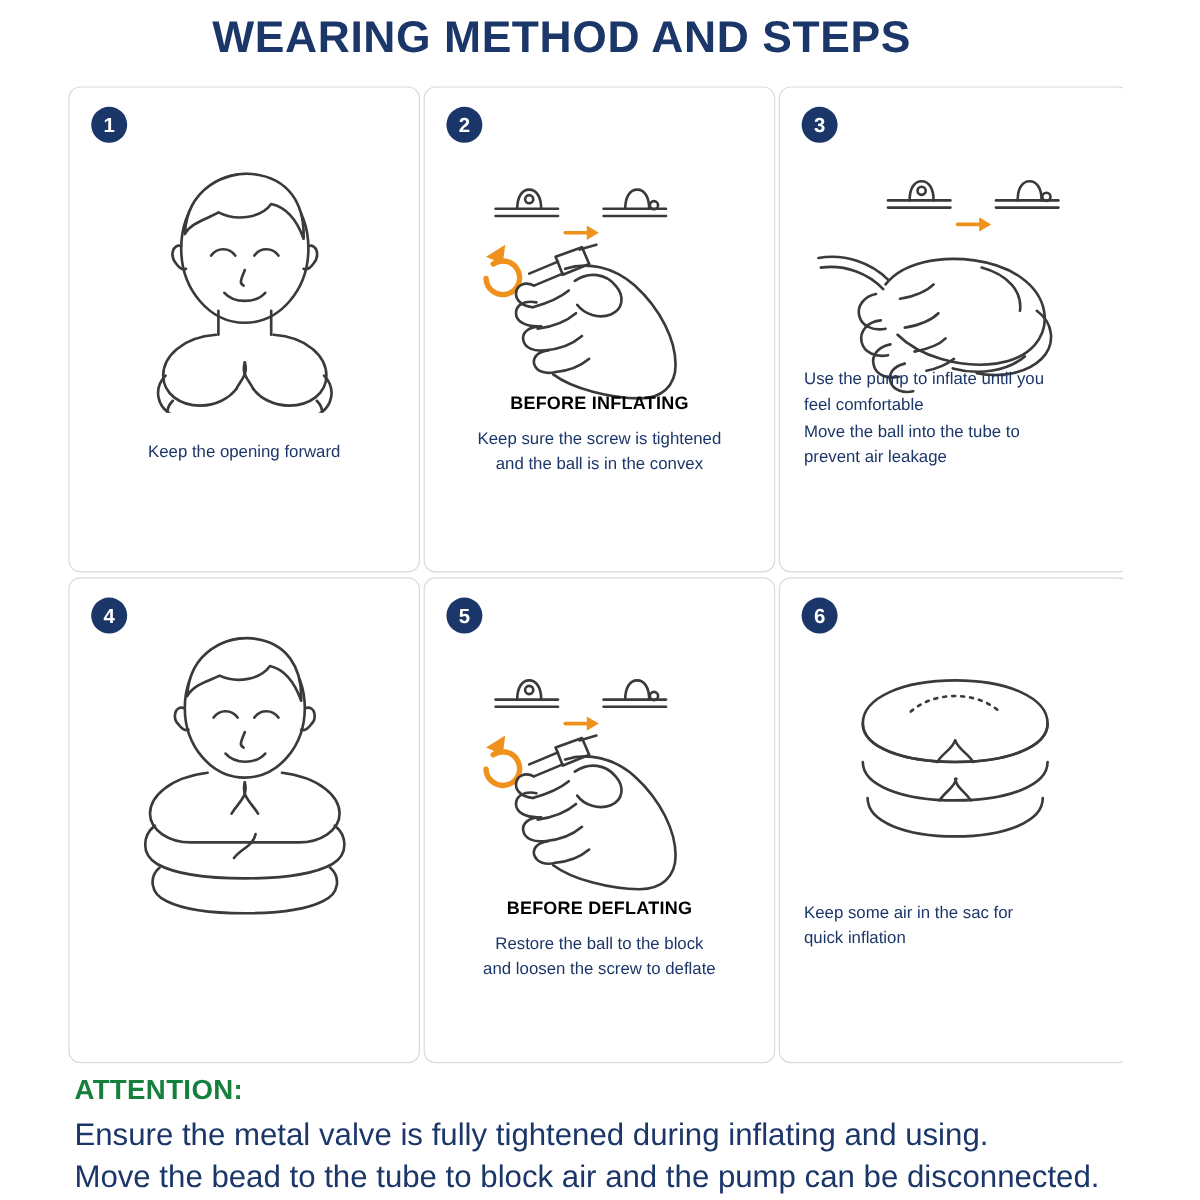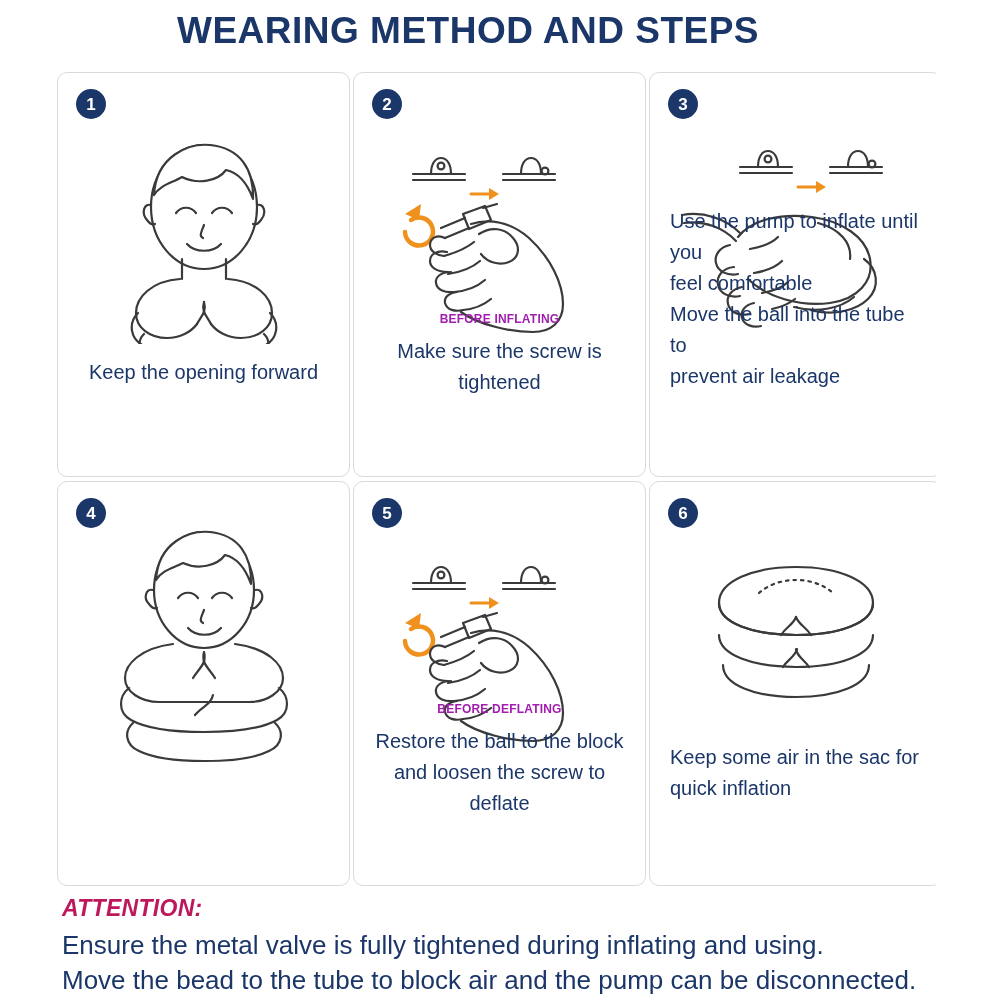"Use the pump to inflate" .caption .line { font-size: 20px -> 14px }
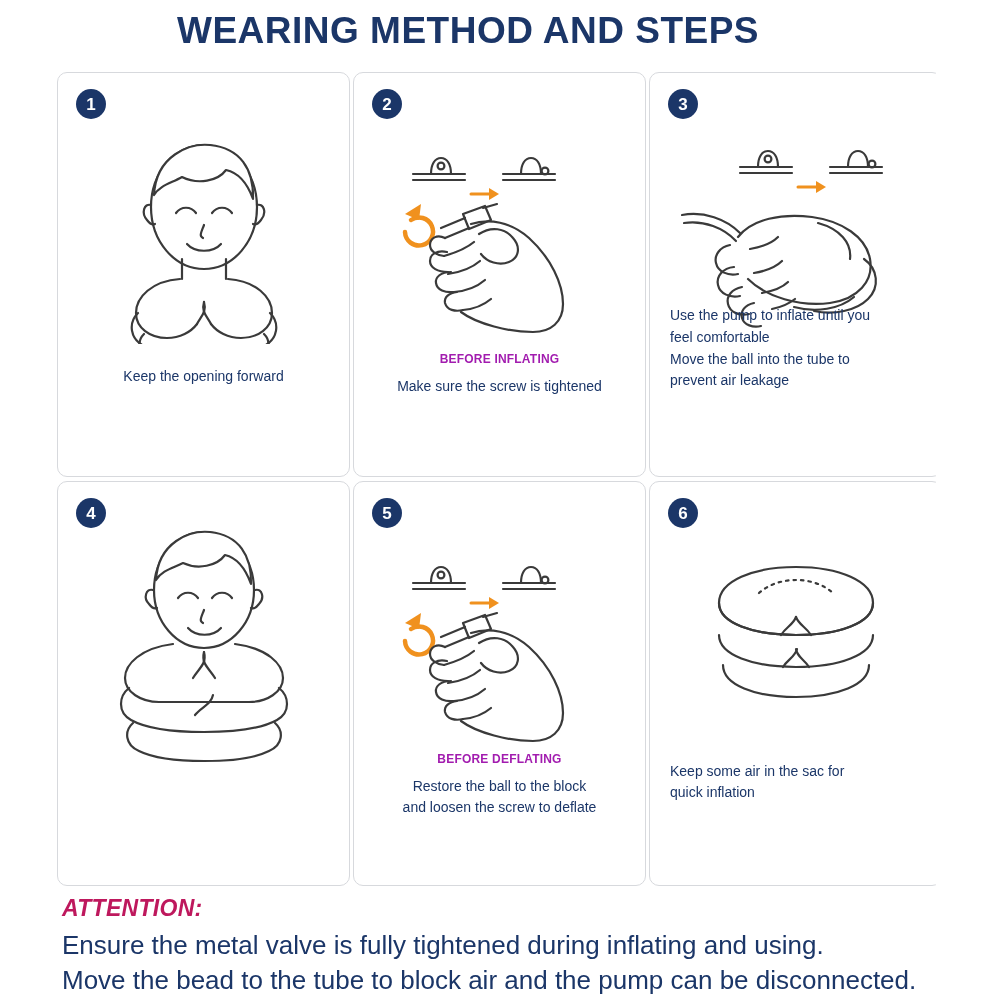"BEFORE INFLATING" .caption .heading { color: #a21caf -> #000000; font-size: 12px -> 15px }
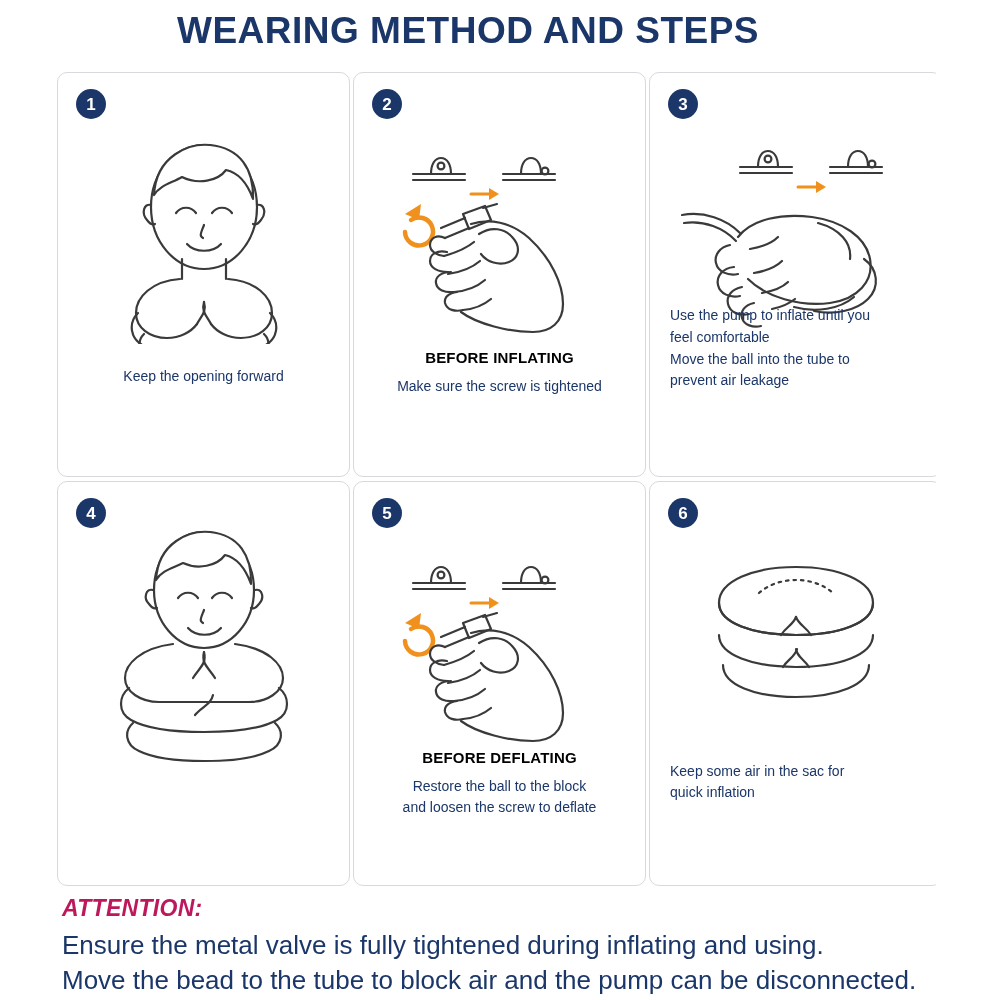"Make sure the screw is" p.line { text: Make -> Keep }
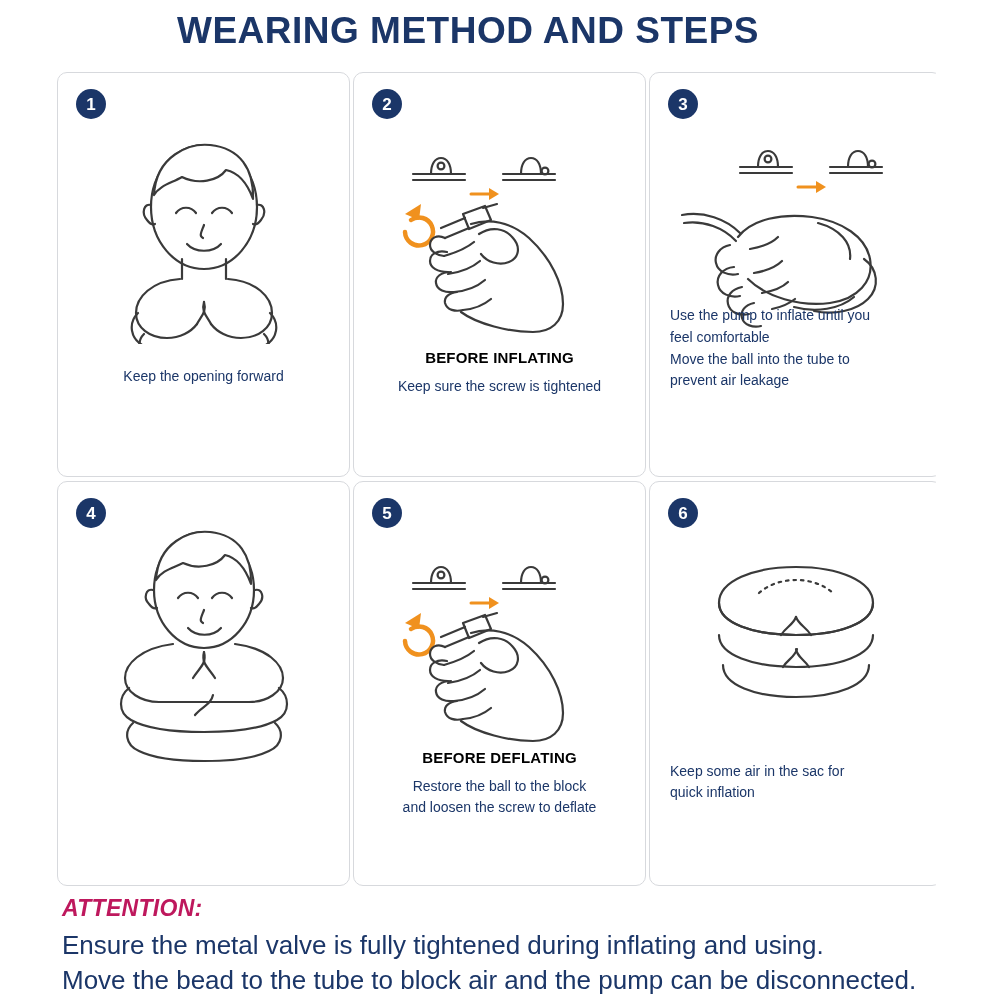"and the ball is in" p.line { html: none -> <p>and the ball is in the convex</p> }
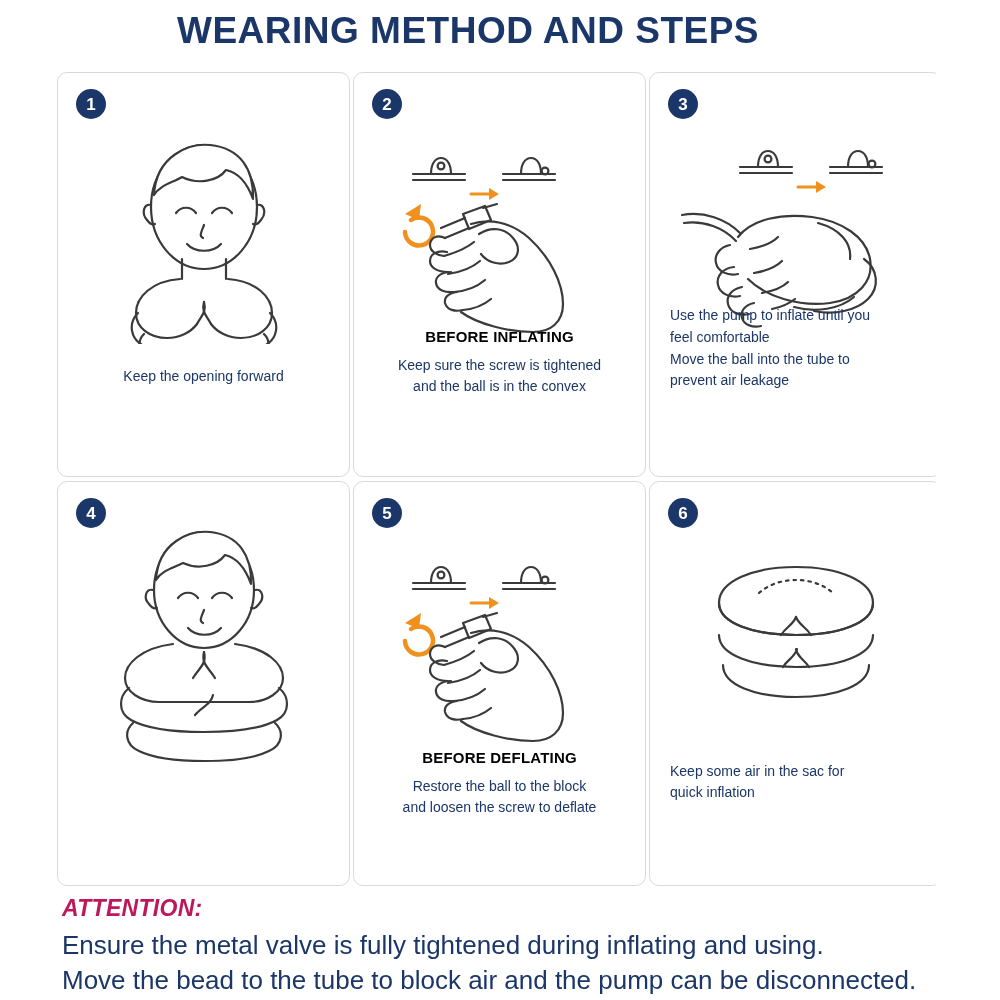"Keep some air in the" .c6 .caption { bottom: 65px -> 76px }
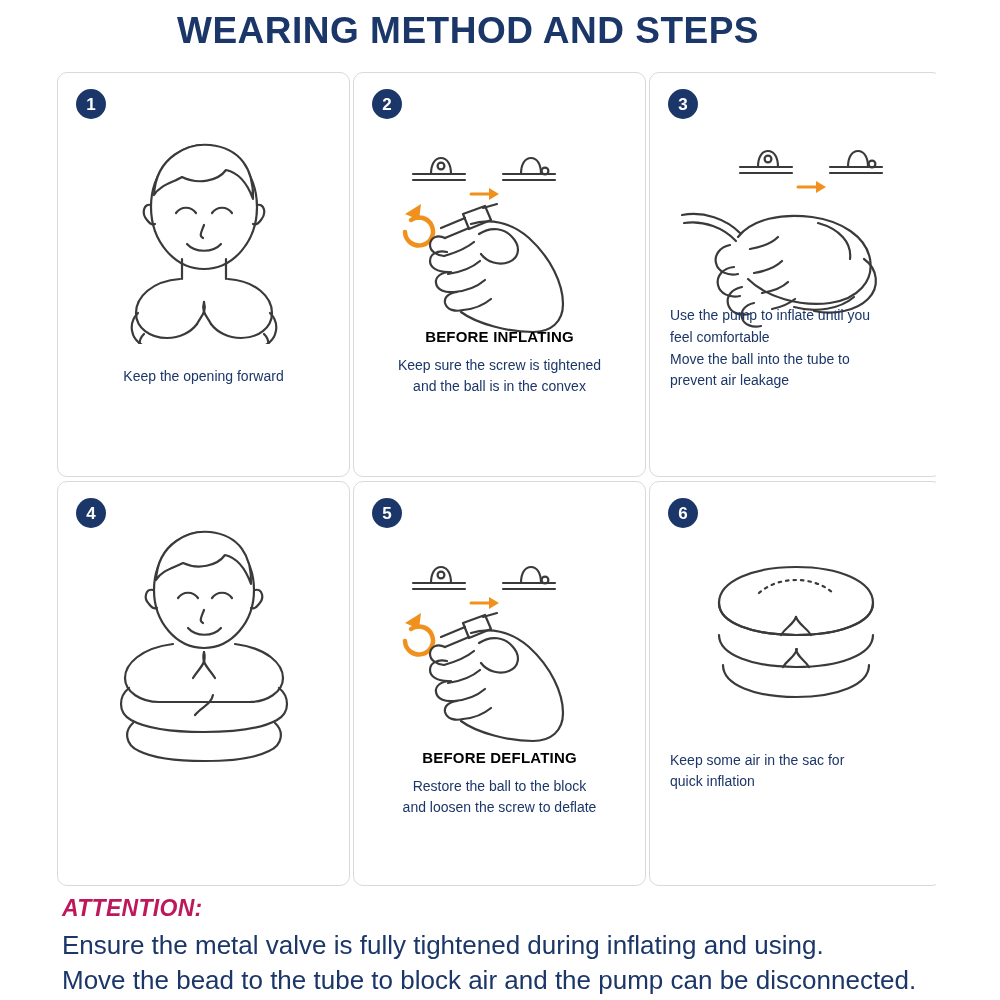"ATTENTION:" .attention .att-title { color: #be185d -> #15803d; font-style: italic -> none }
